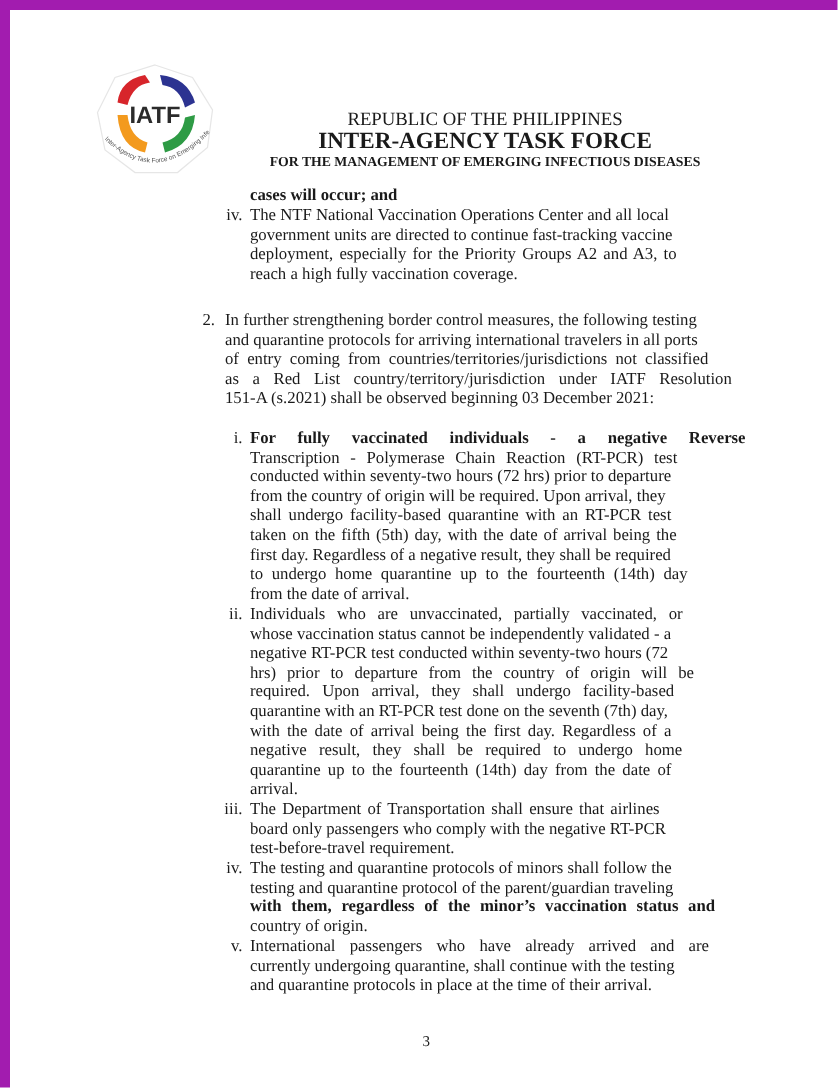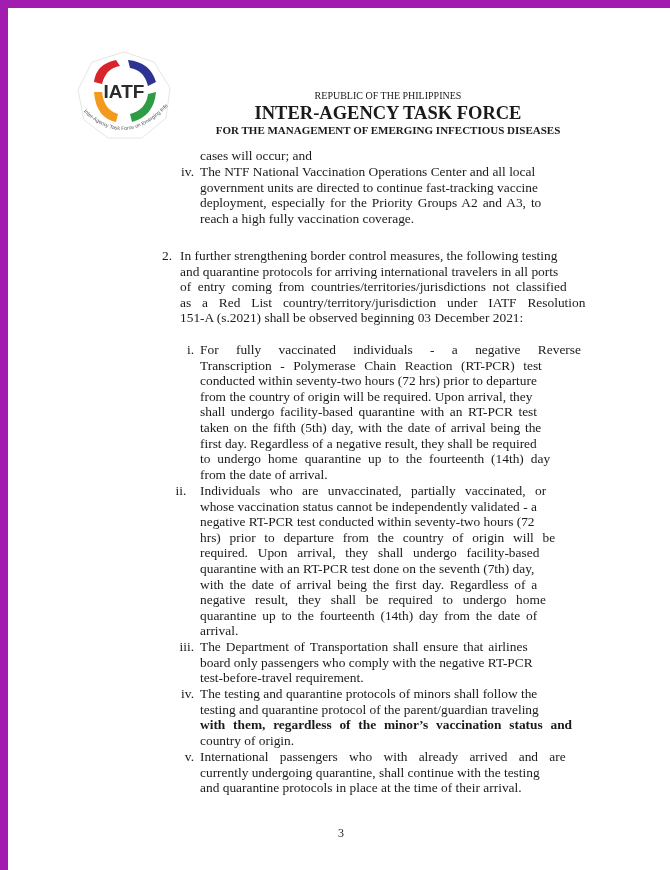"REPUBLIC OF THE PHILIPPINES" .header .l1 { font-size: 10px -> 15px }
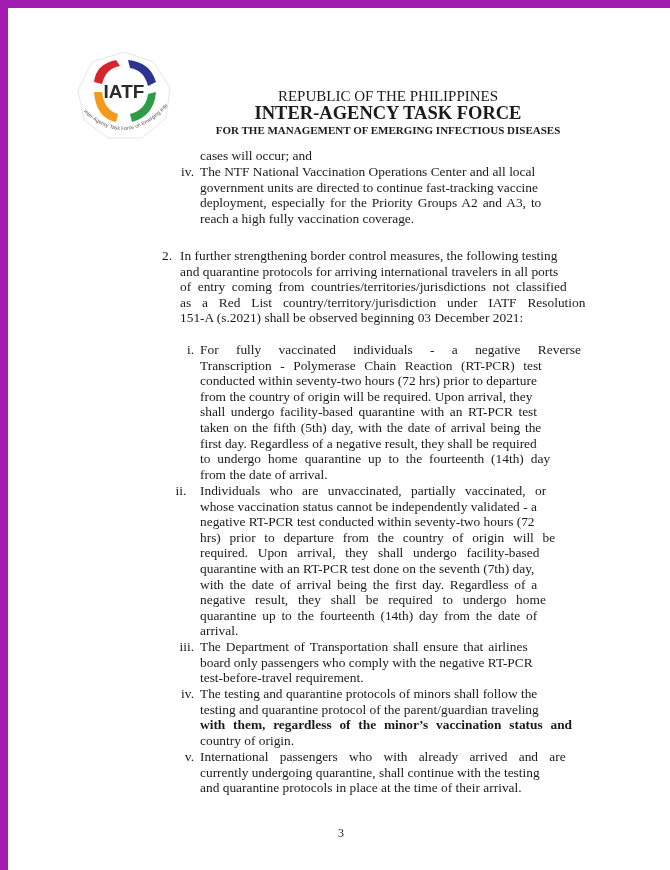"cases will occur; and" .block .txt { font-weight: none -> bold }
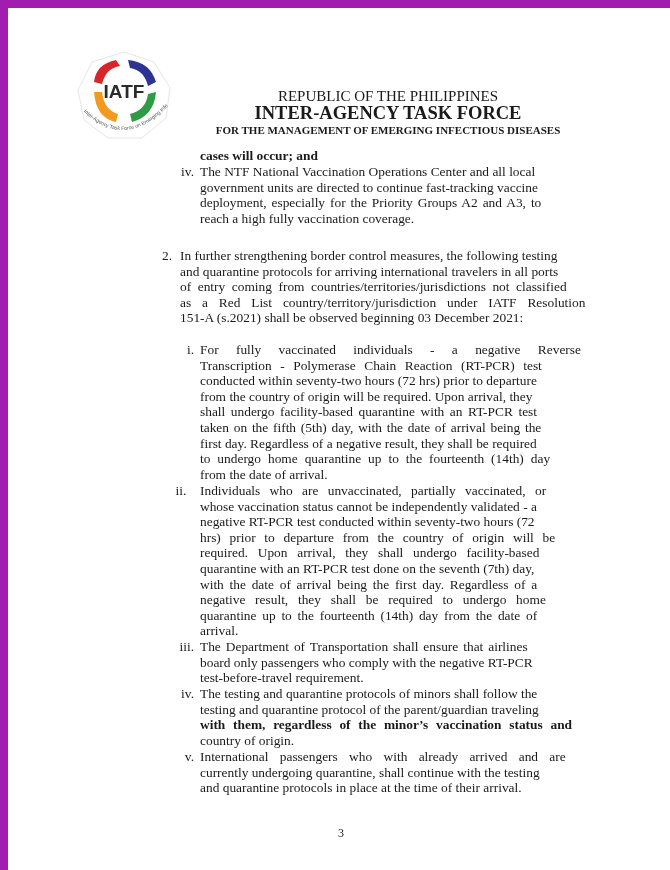"For fully vaccinated individuals -" div { font-weight: none -> bold }
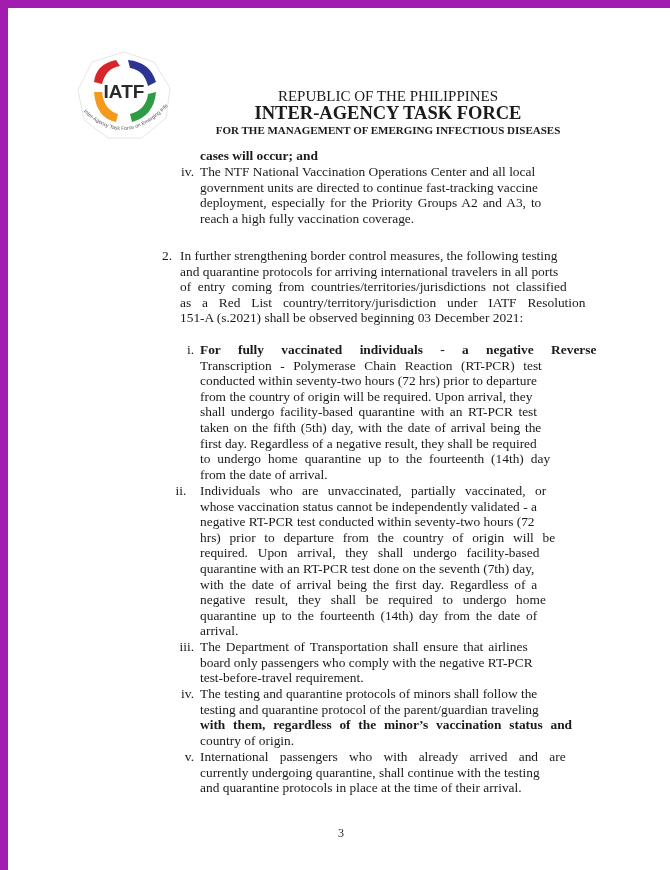"ii." div.marker { text-align: center -> none }
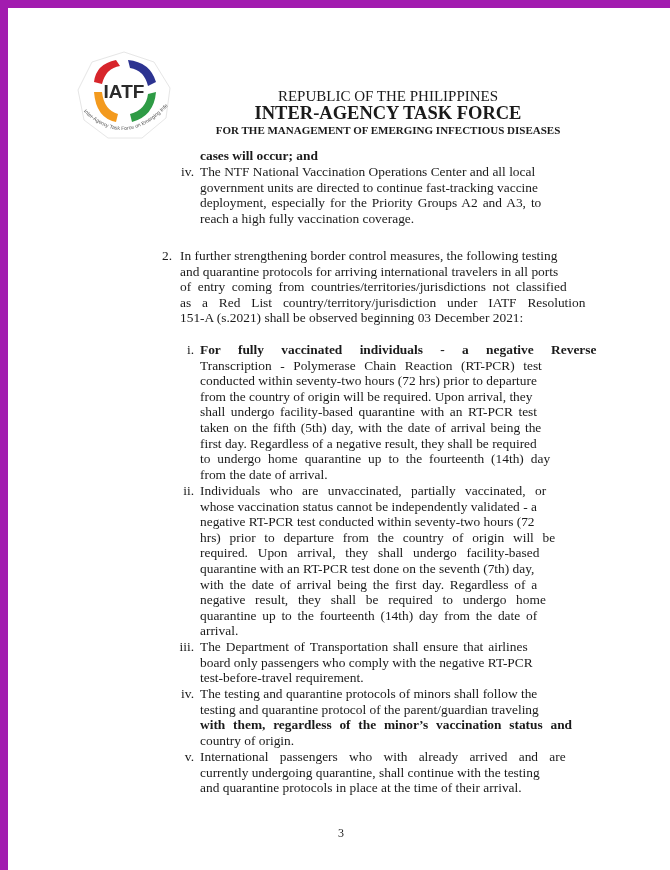"International passengers who with" div { text: with -> have }
